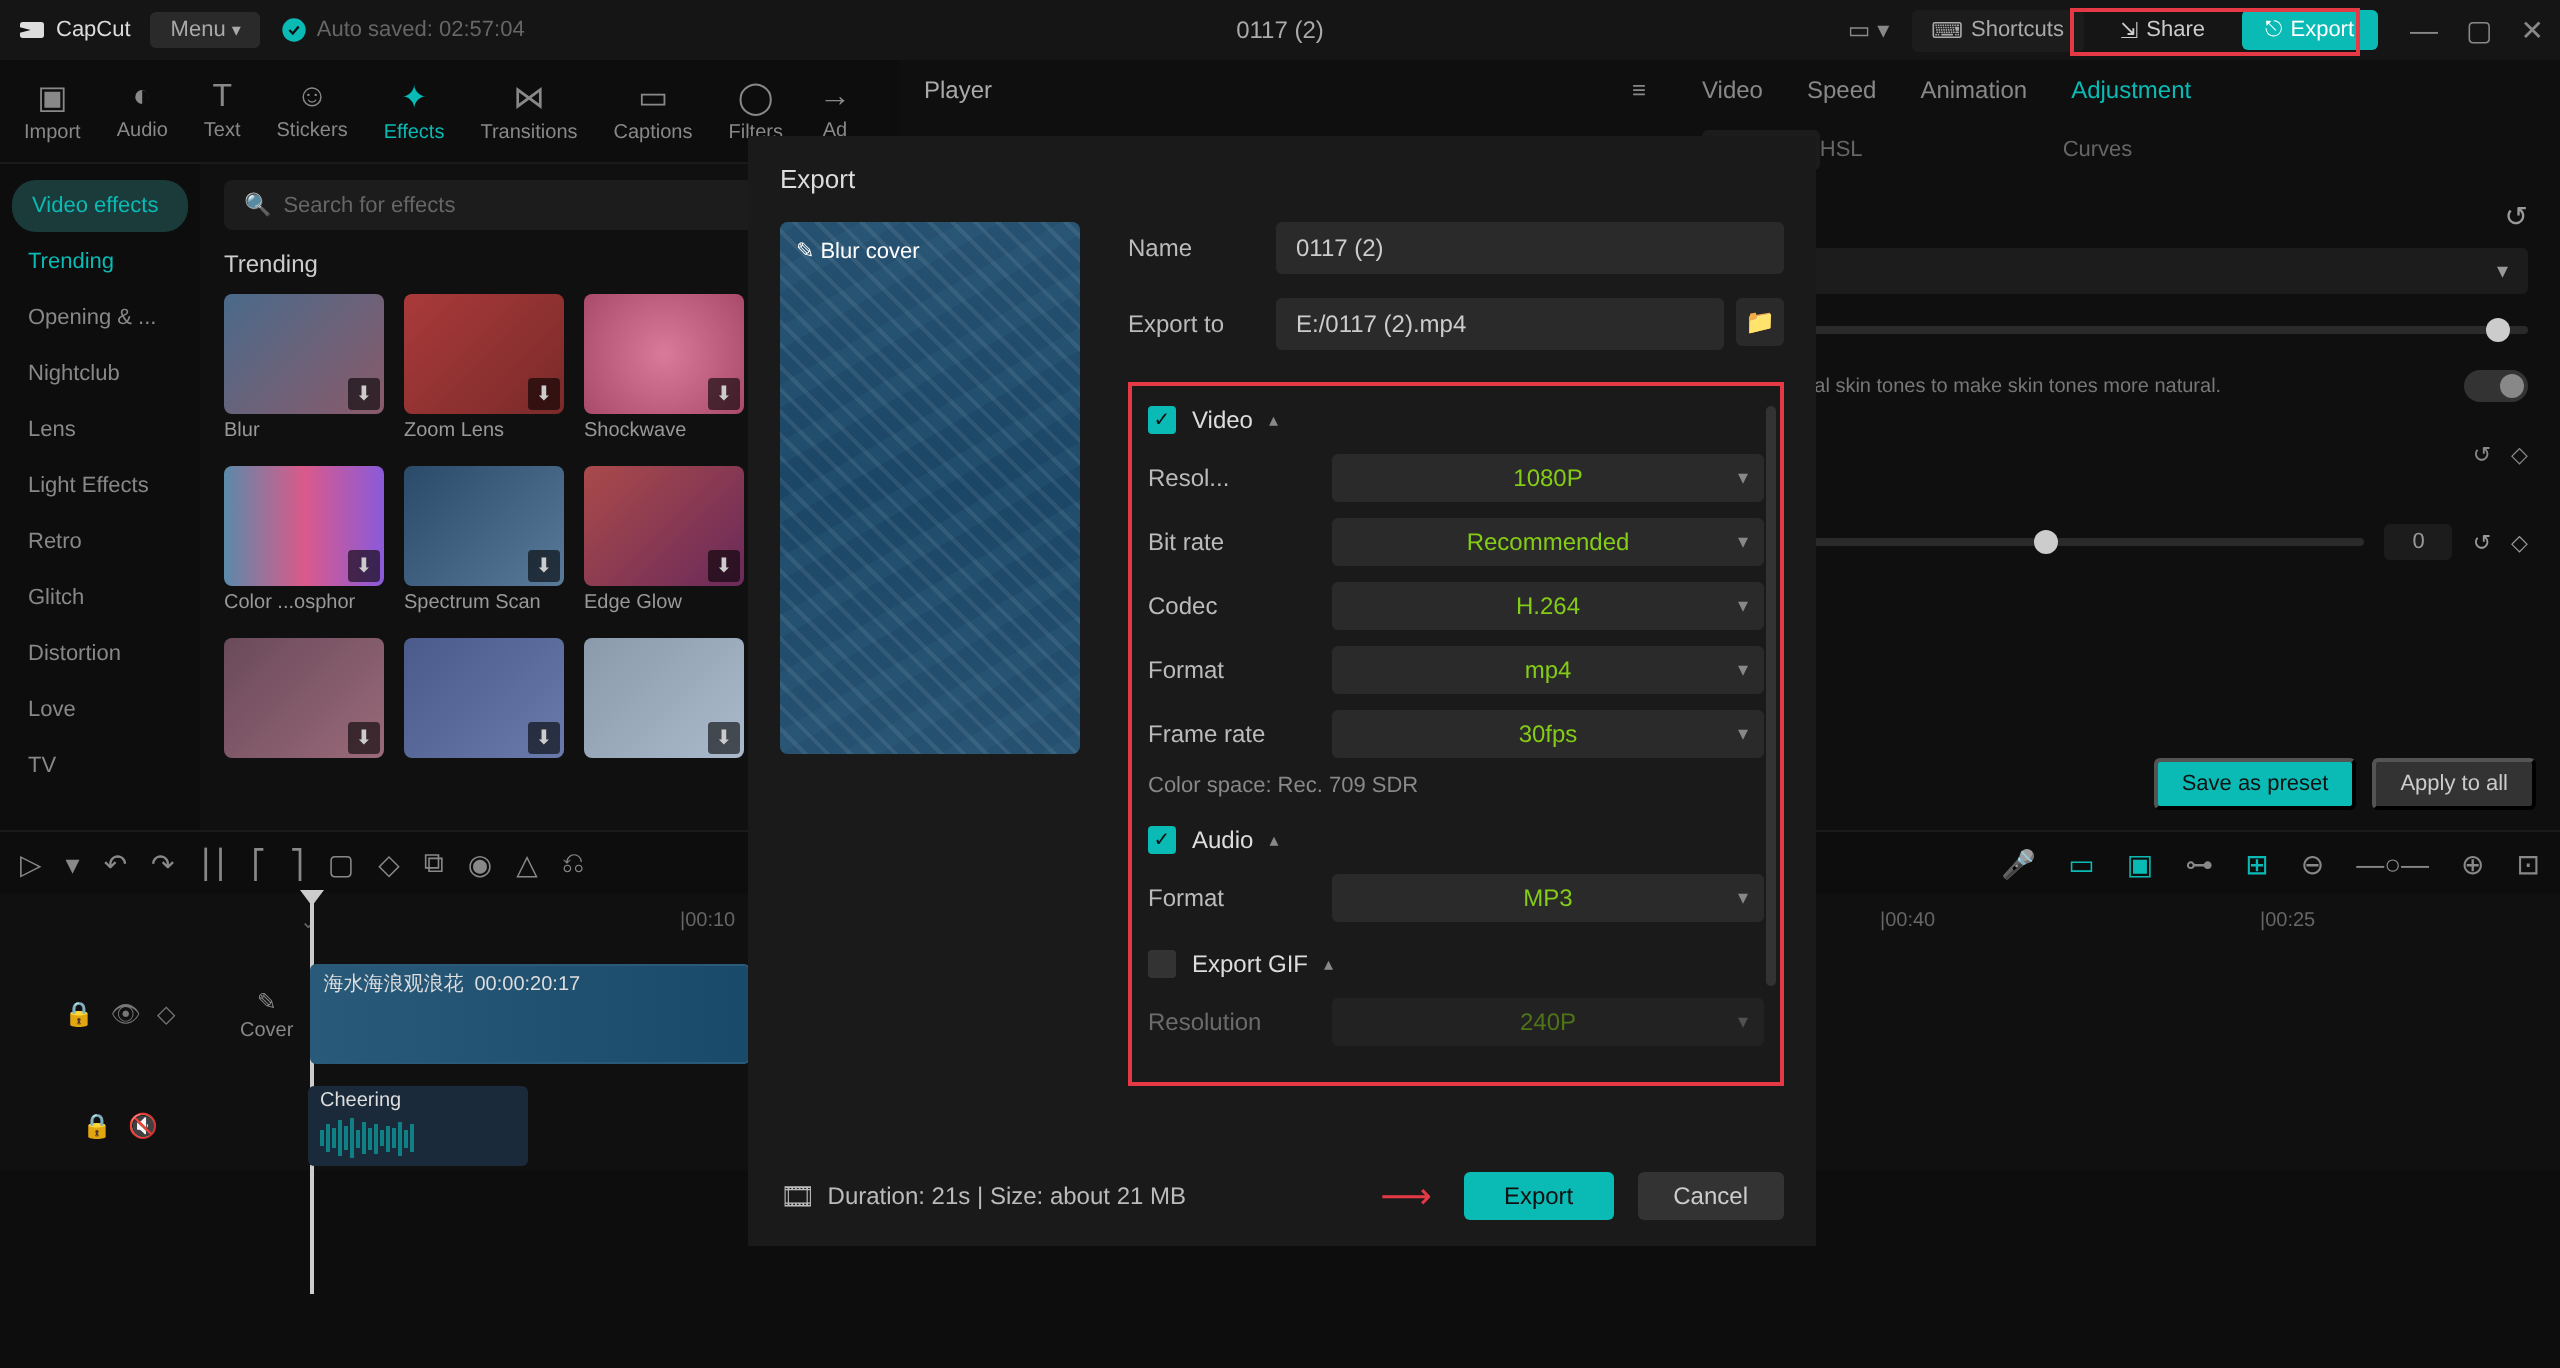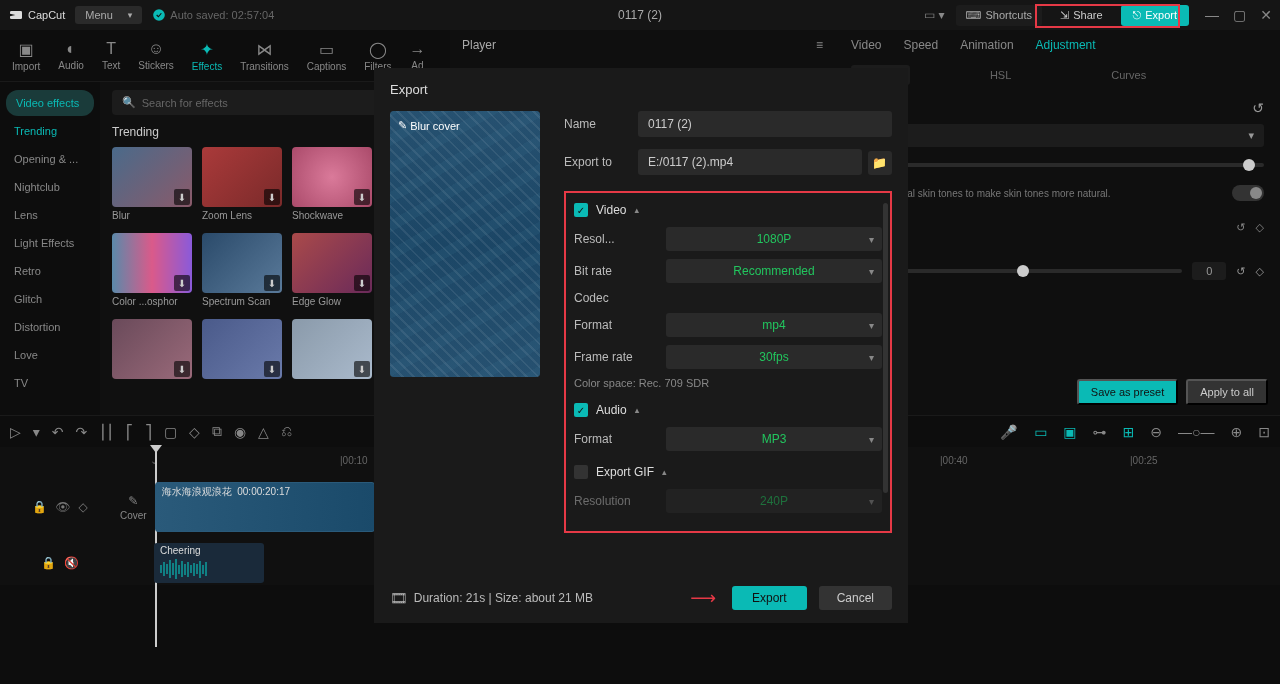"Menu" .menu-btn { gap: 15px -> 3px }
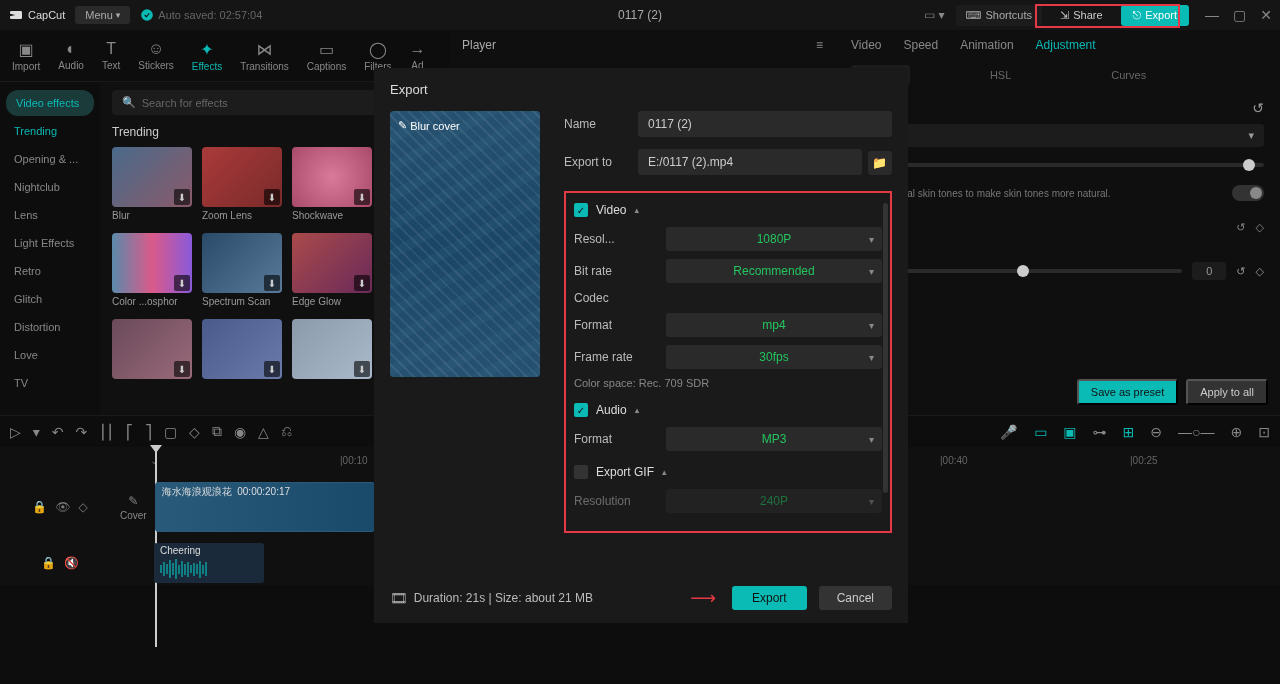"HSL" .rp-subright { margin-left: 80px -> none }
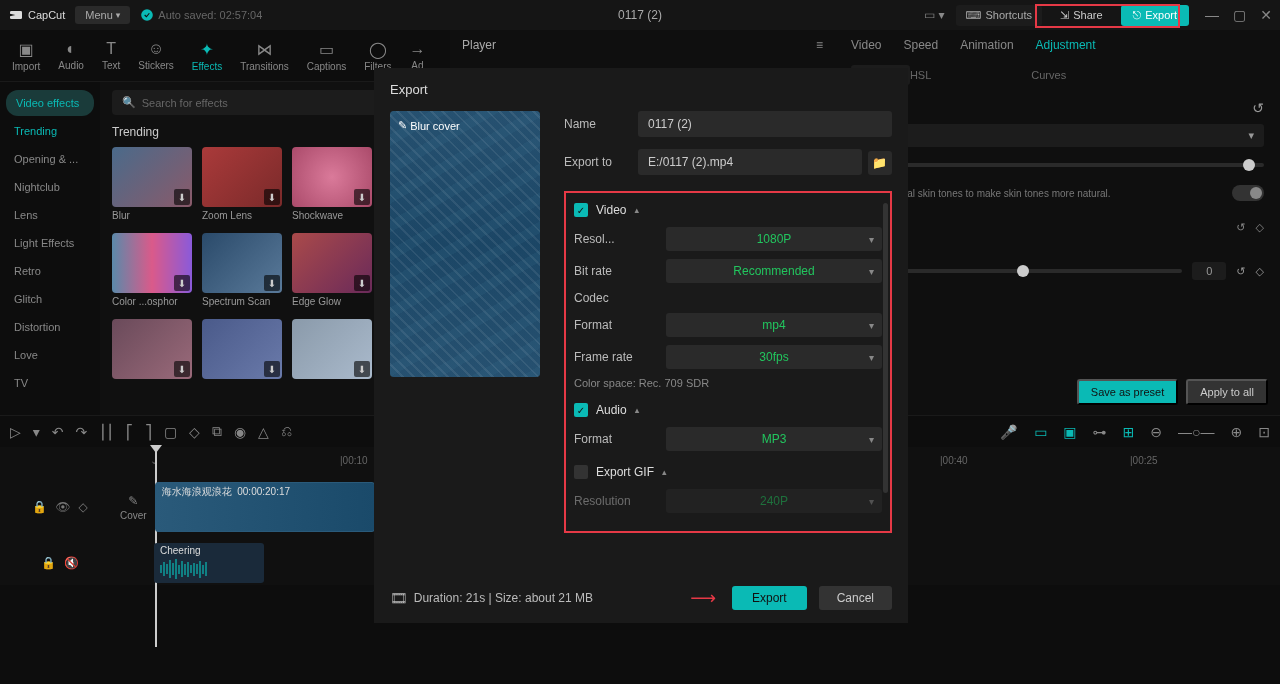"E:/0117 (2).mp4" .form-input-group { align-items: flex-end -> flex-start }
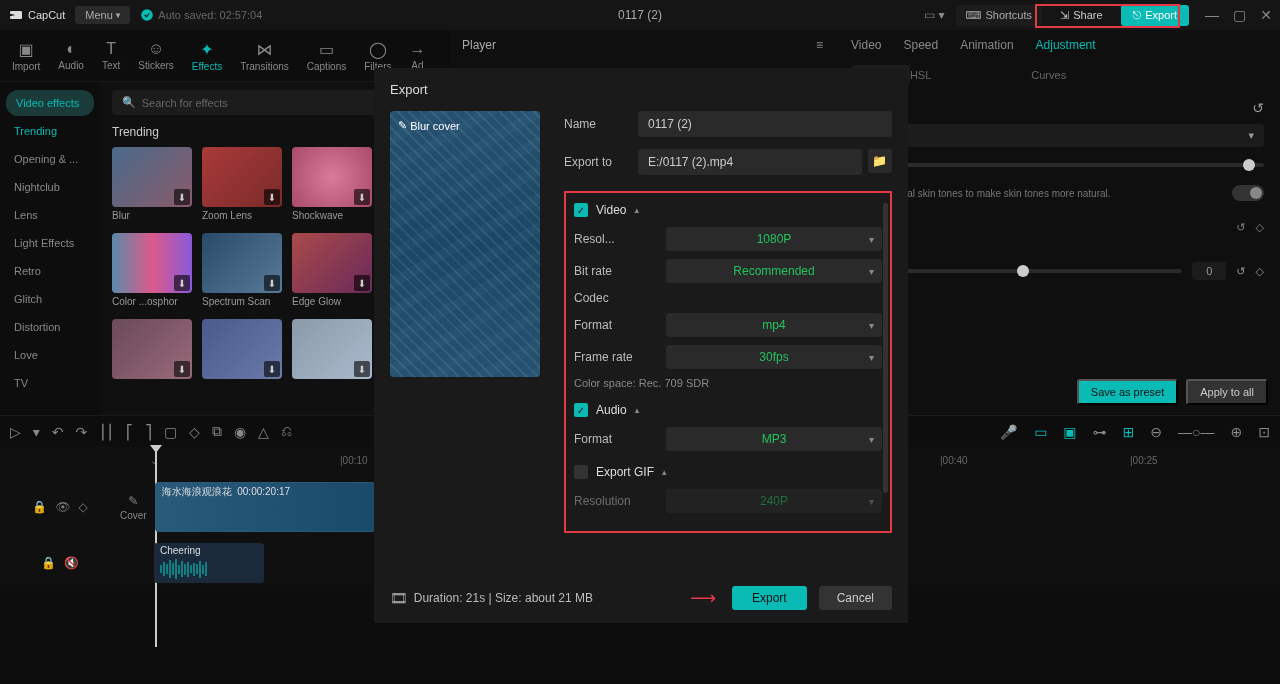"1080P" .setting-select { color: #22c55e -> #84cc16 }
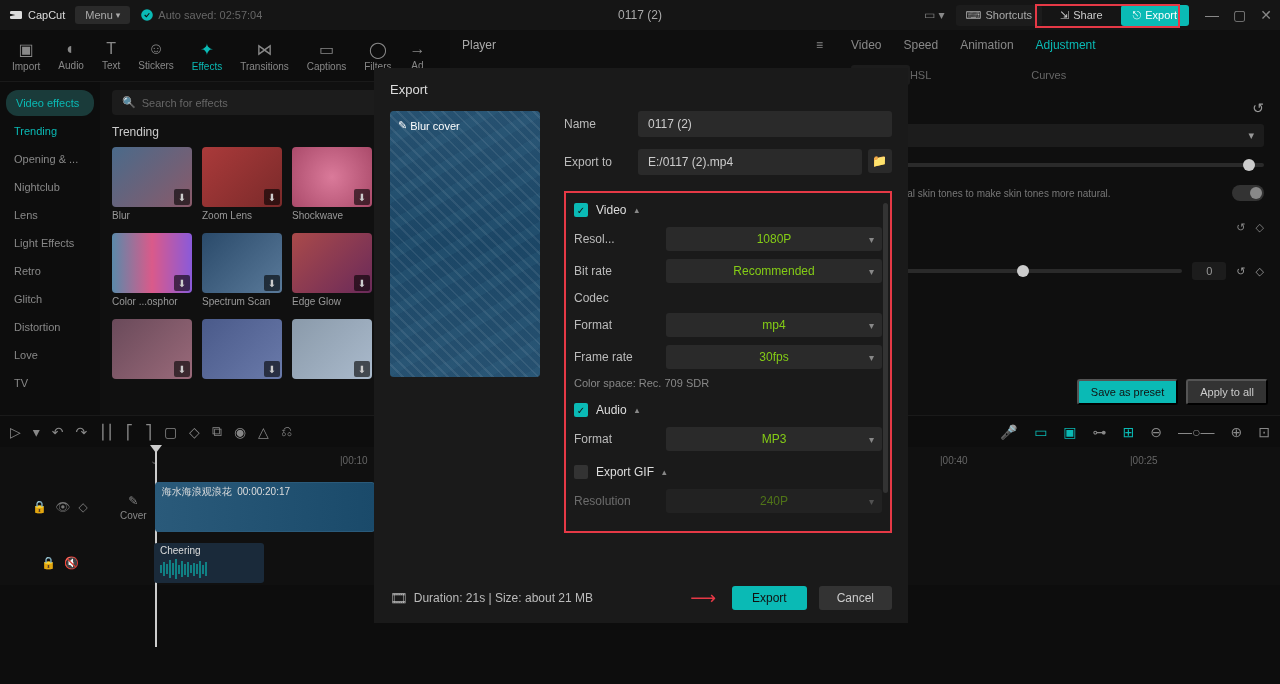"H.264" div.setting-select { html: none -> <div> <span>H.264</span> </div> }
